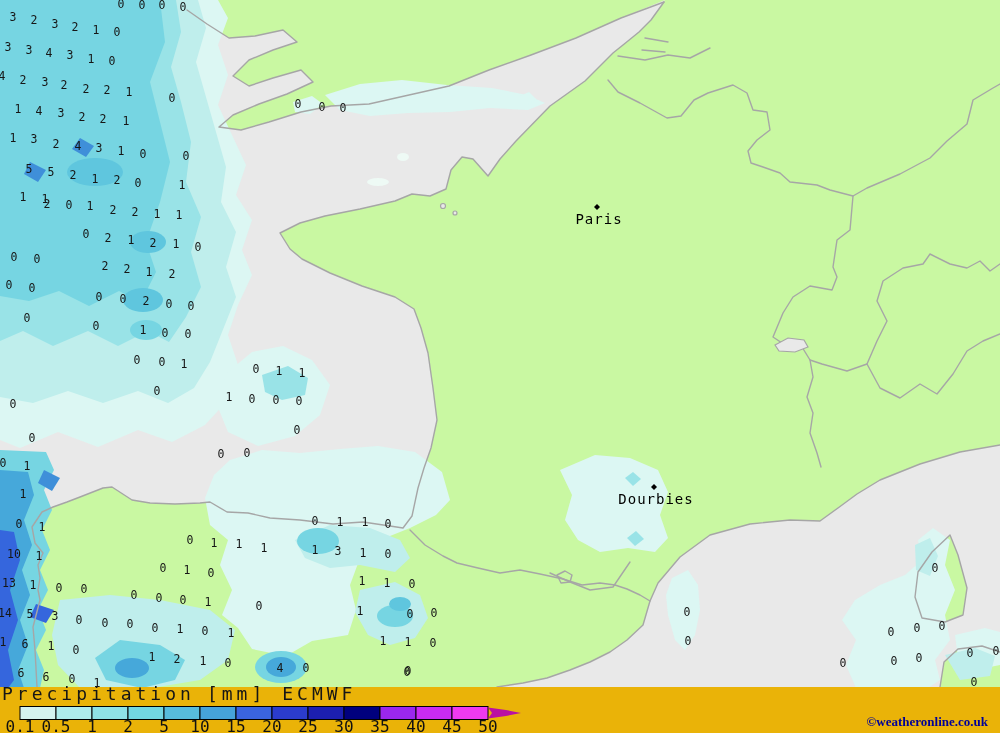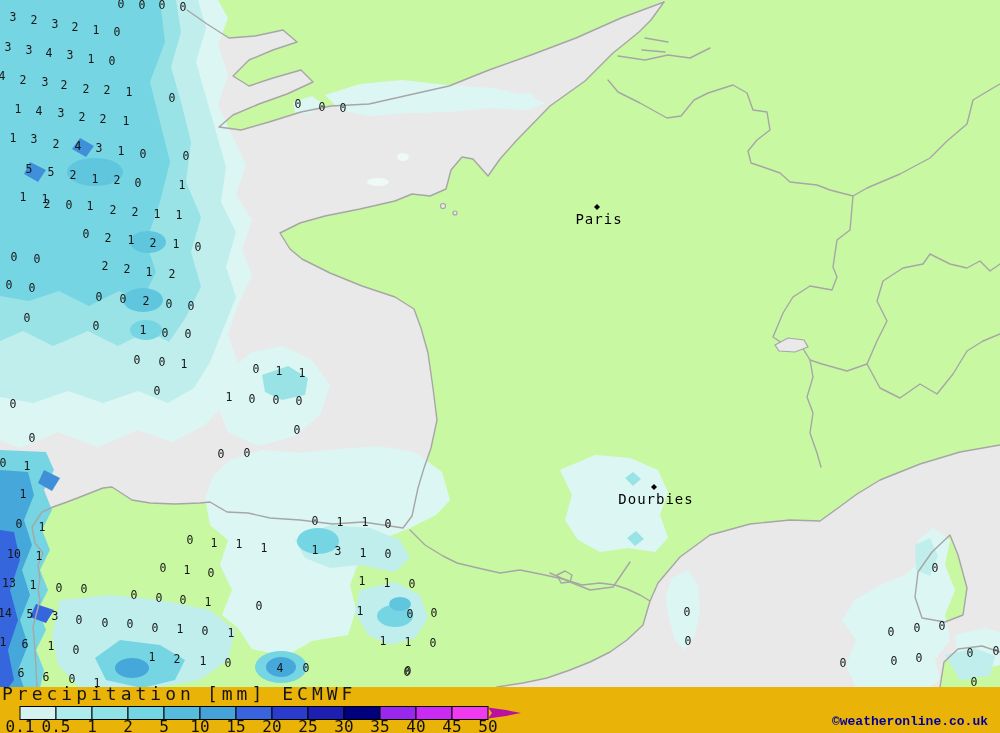"©weatheronline.co.uk" .copyright { font-family: Liberation Mono, monospace -> Liberation Serif, serif }
